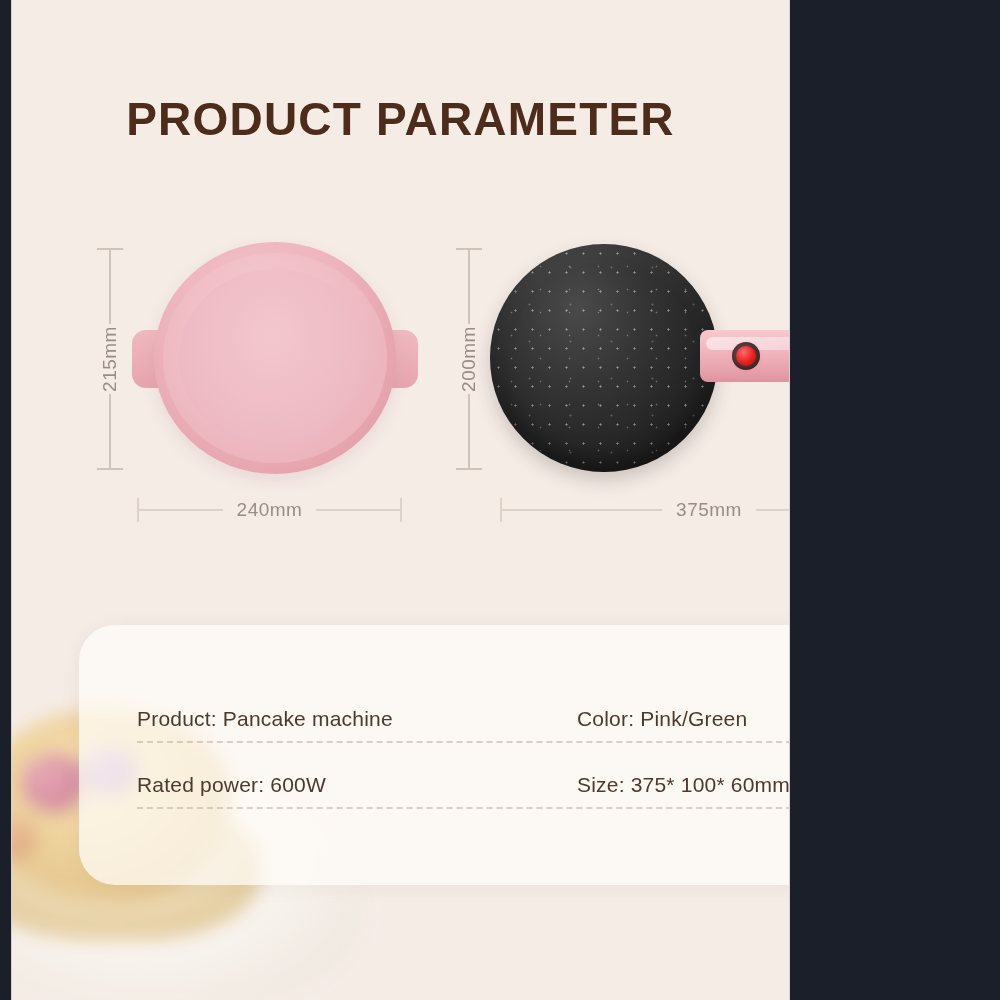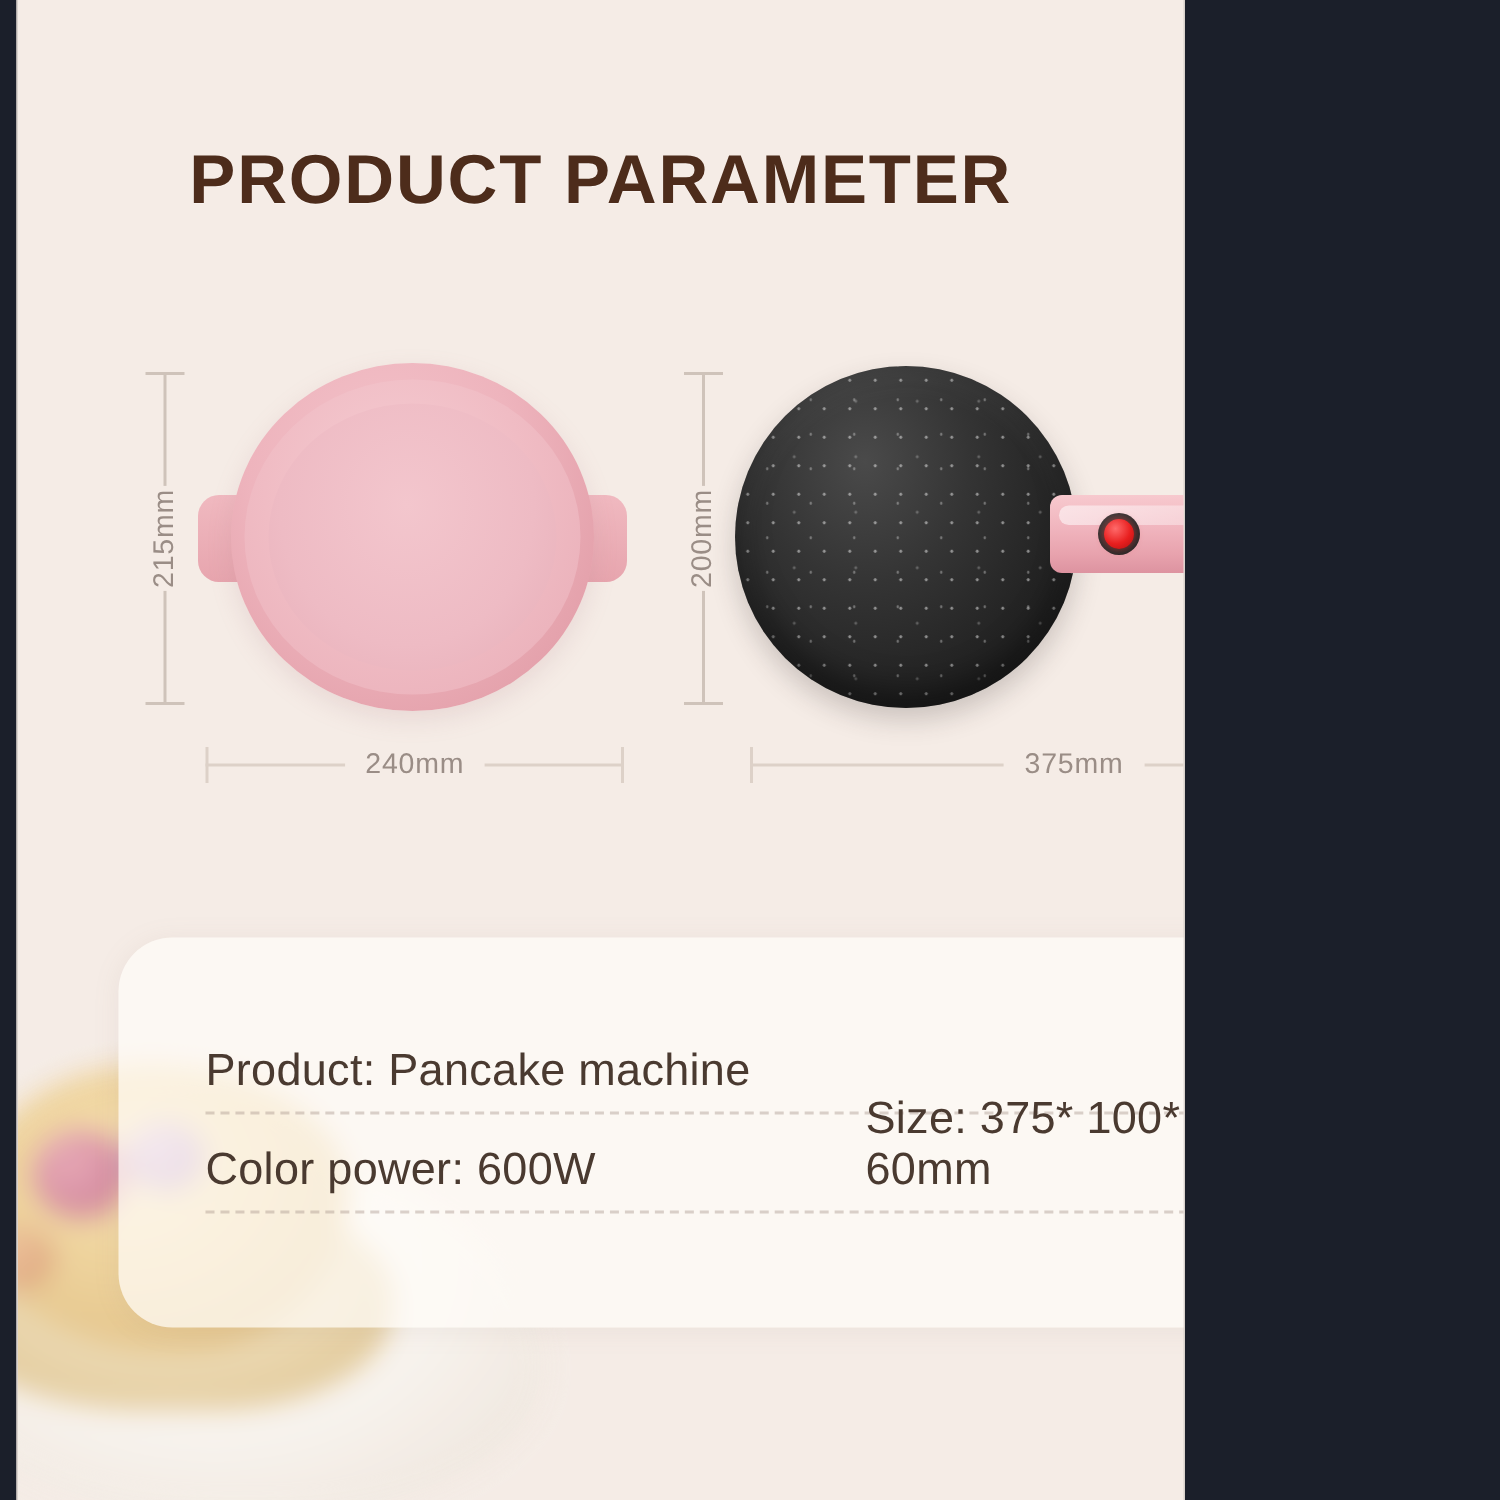"240mm" .hmeasure { padding-left: 14px -> none }
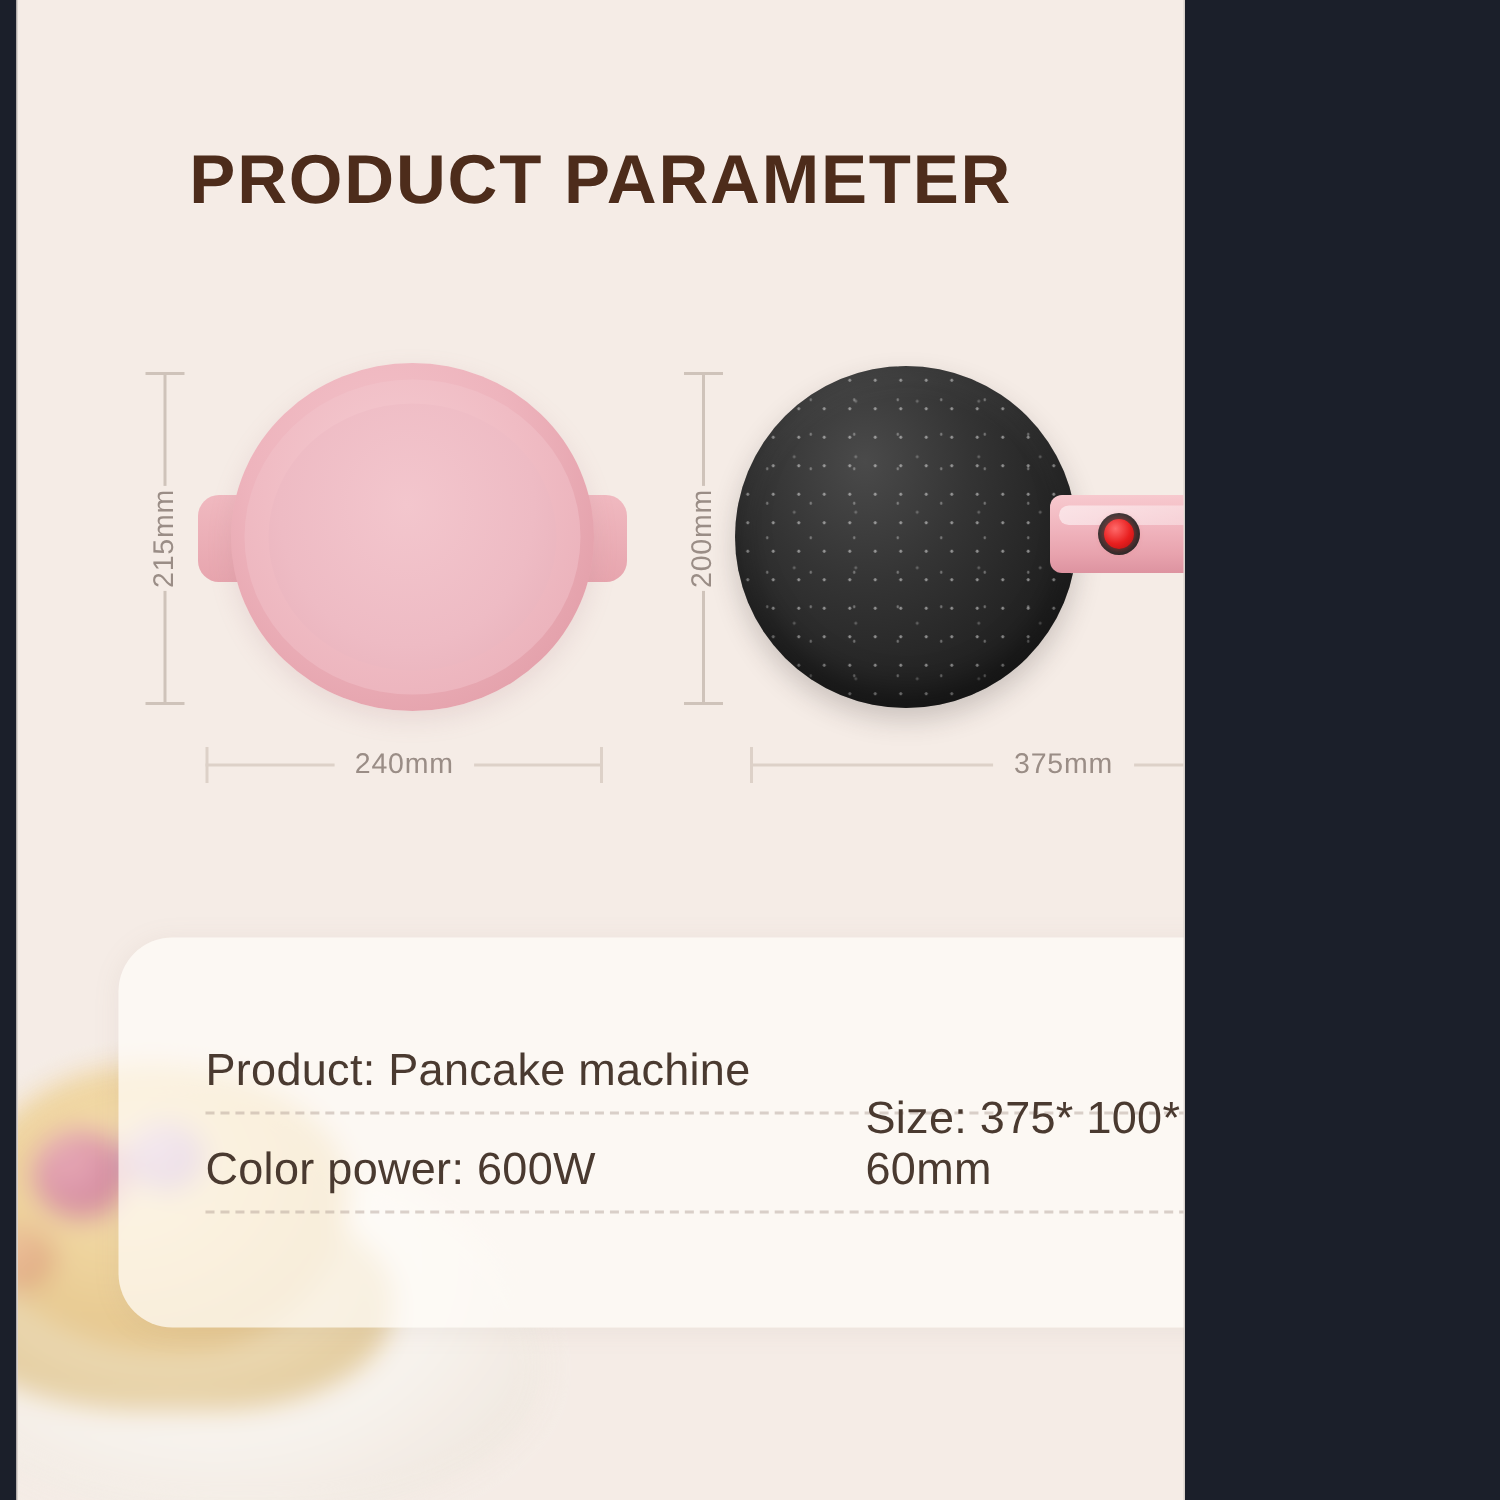"Product: Pancake machine" .spec-cell { font-size: 30px -> 21px }
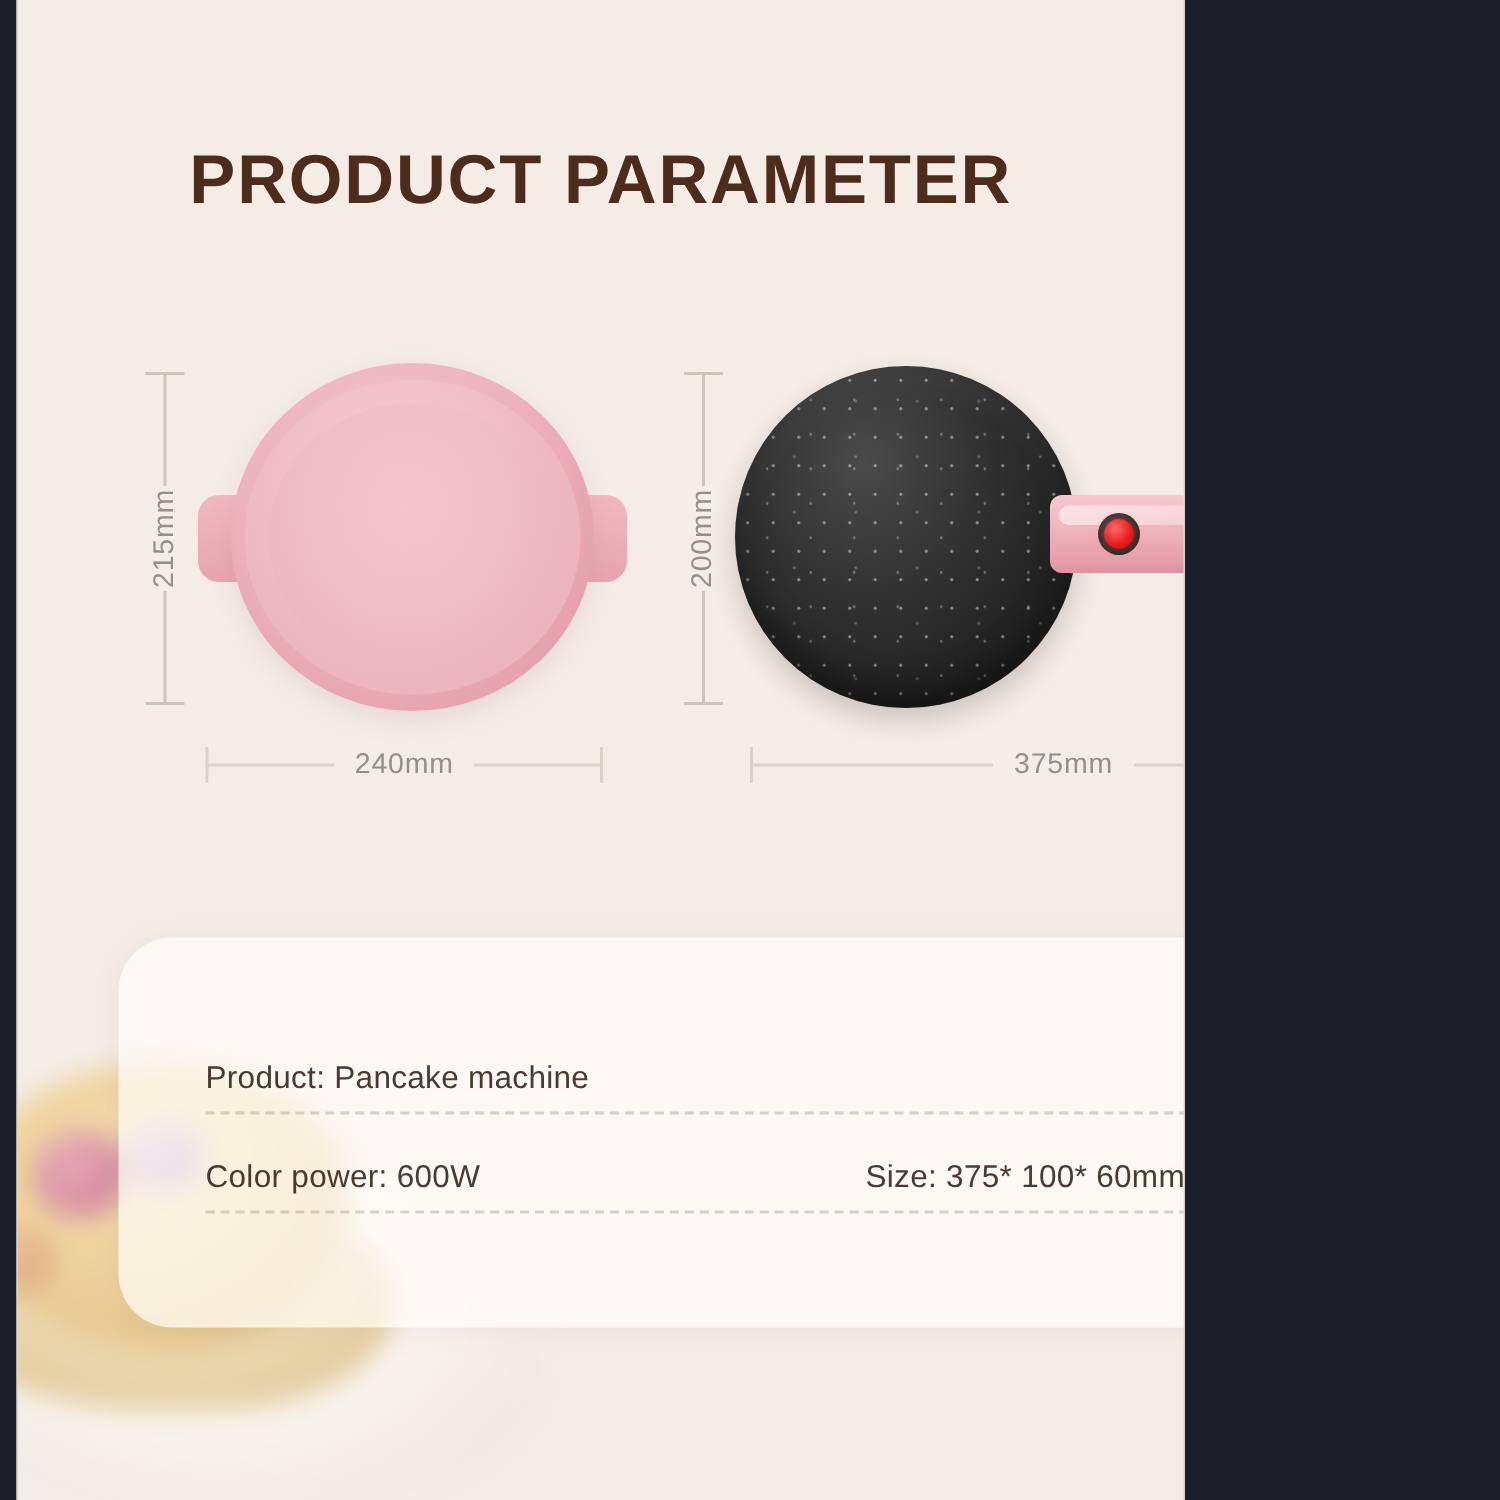"Color: Pink/Green" div.spec-cell { html: none -> <div>Color: Pink/Green</div> }
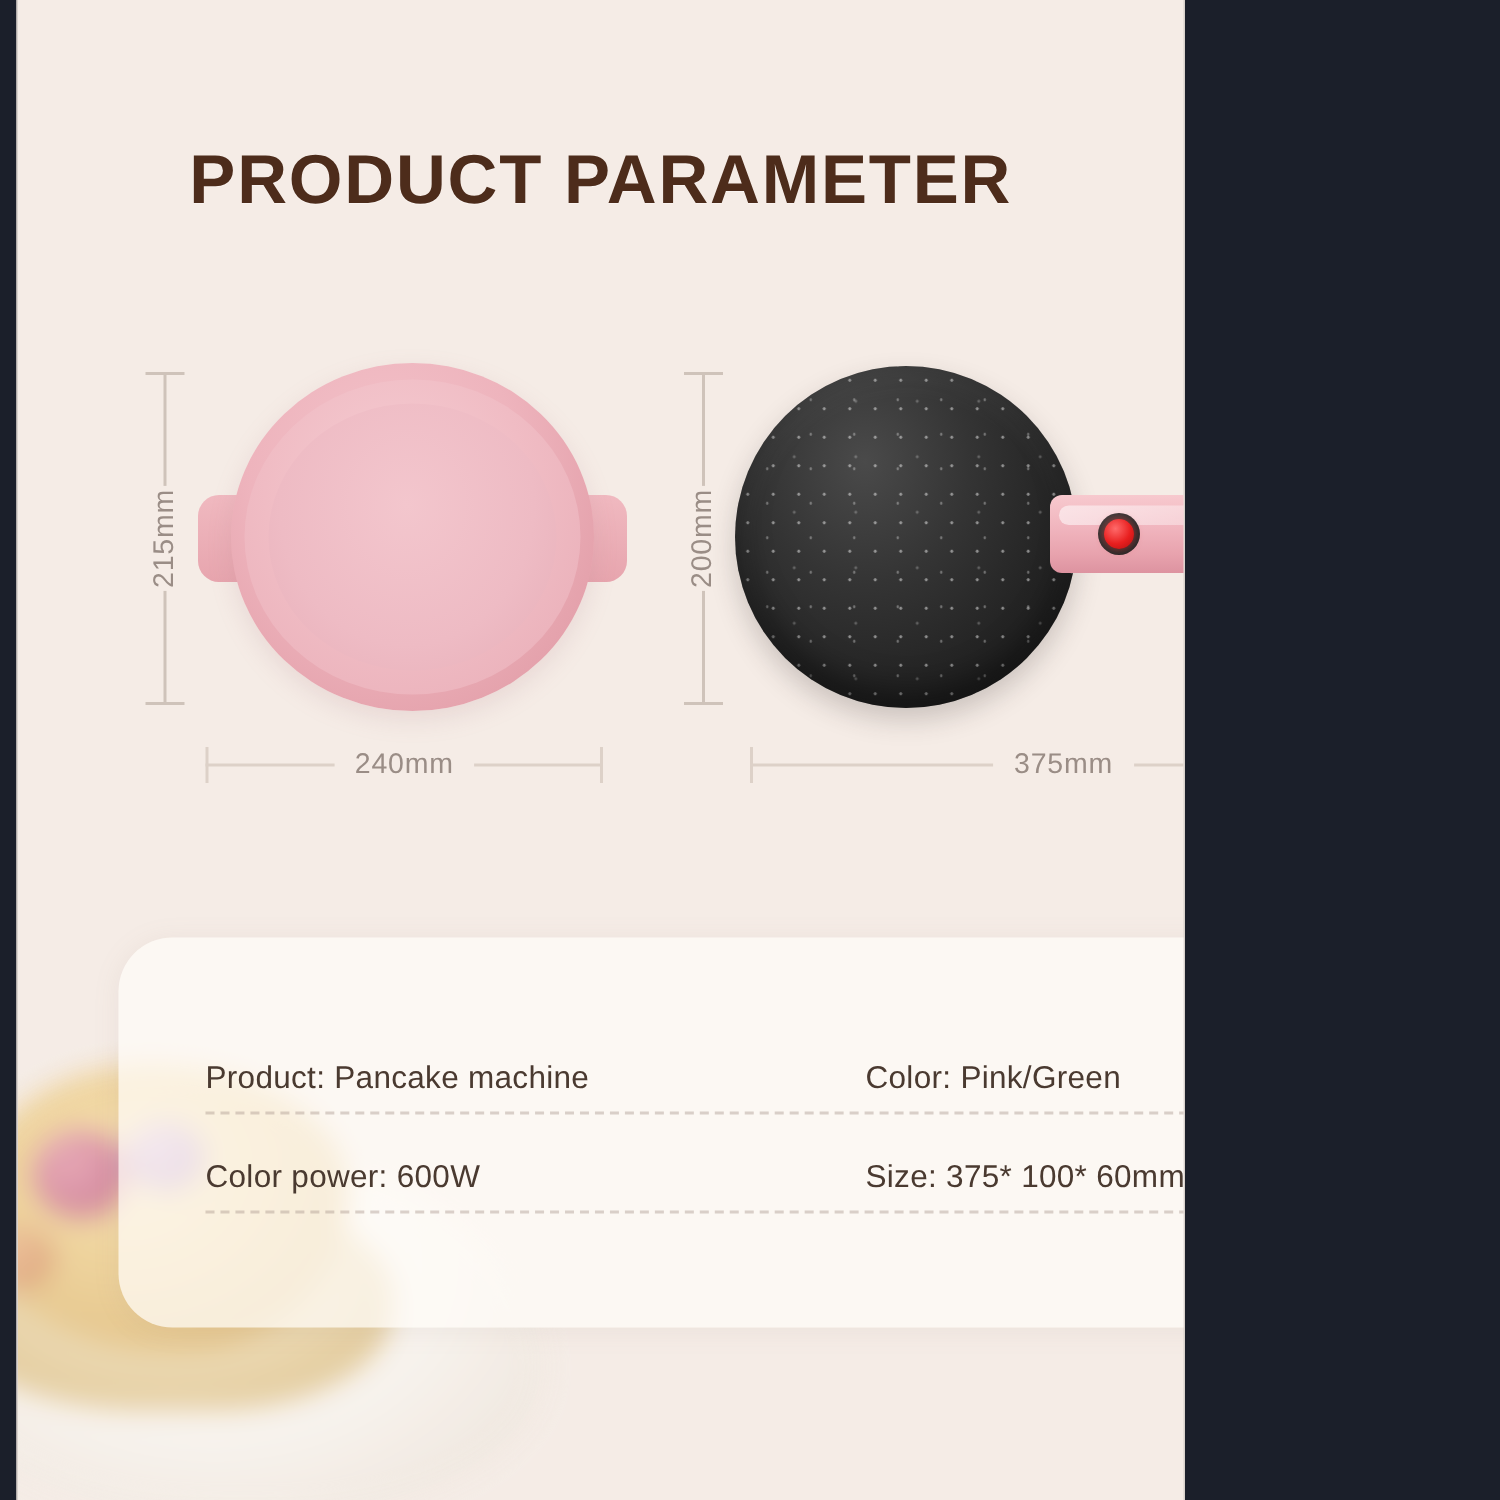"Color power: 600W" div.spec-cell { text: Color -> Rated }
